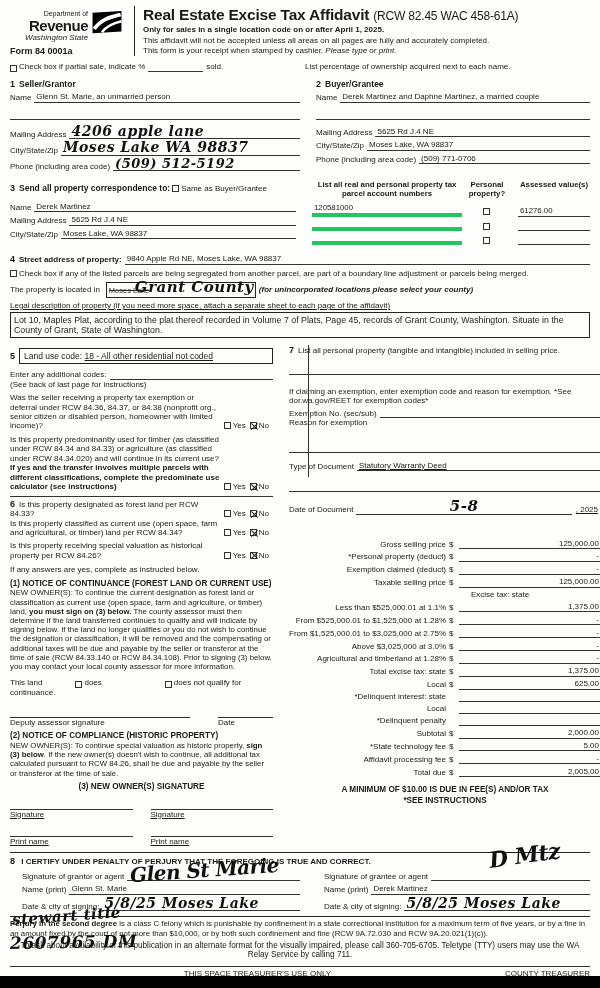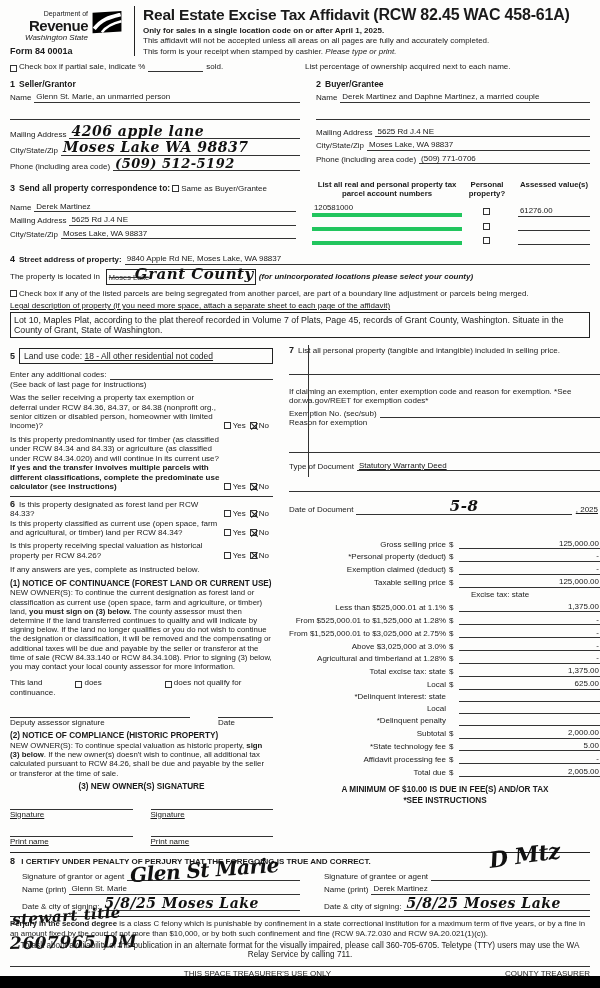"(RCW 82.45 WAC 458-61A)" .title-ref { font-size: 16px -> 12px; font-weight: bold -> normal }
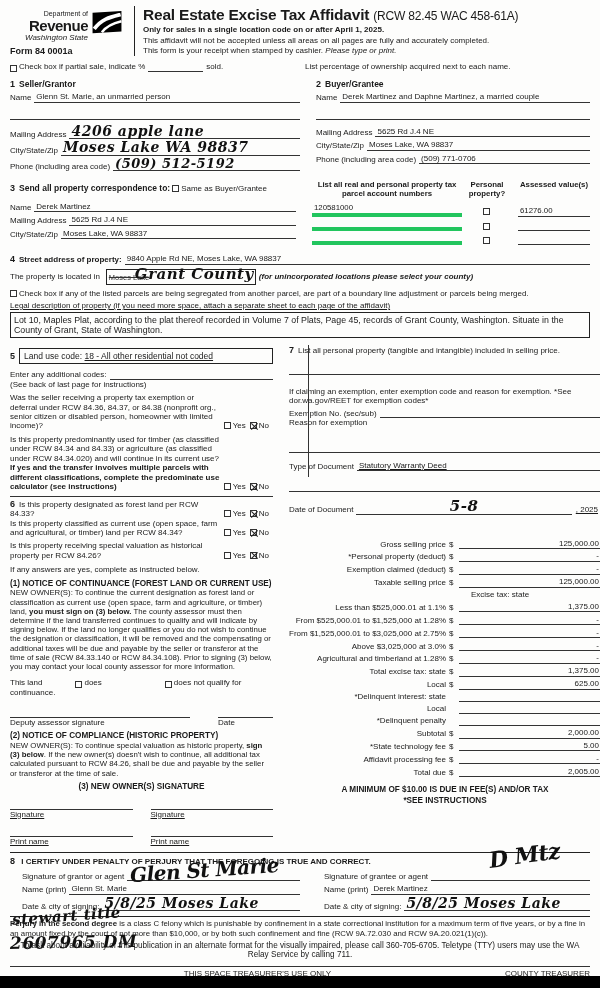"The property is located in" div.frow { order: before "Check box if any of" -> after "Check box if any of" }
